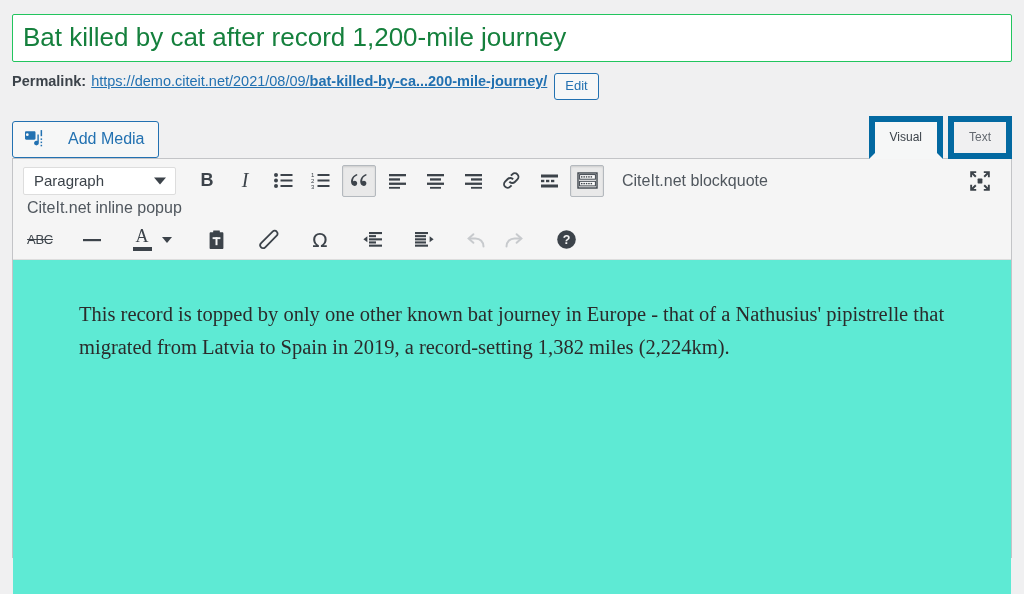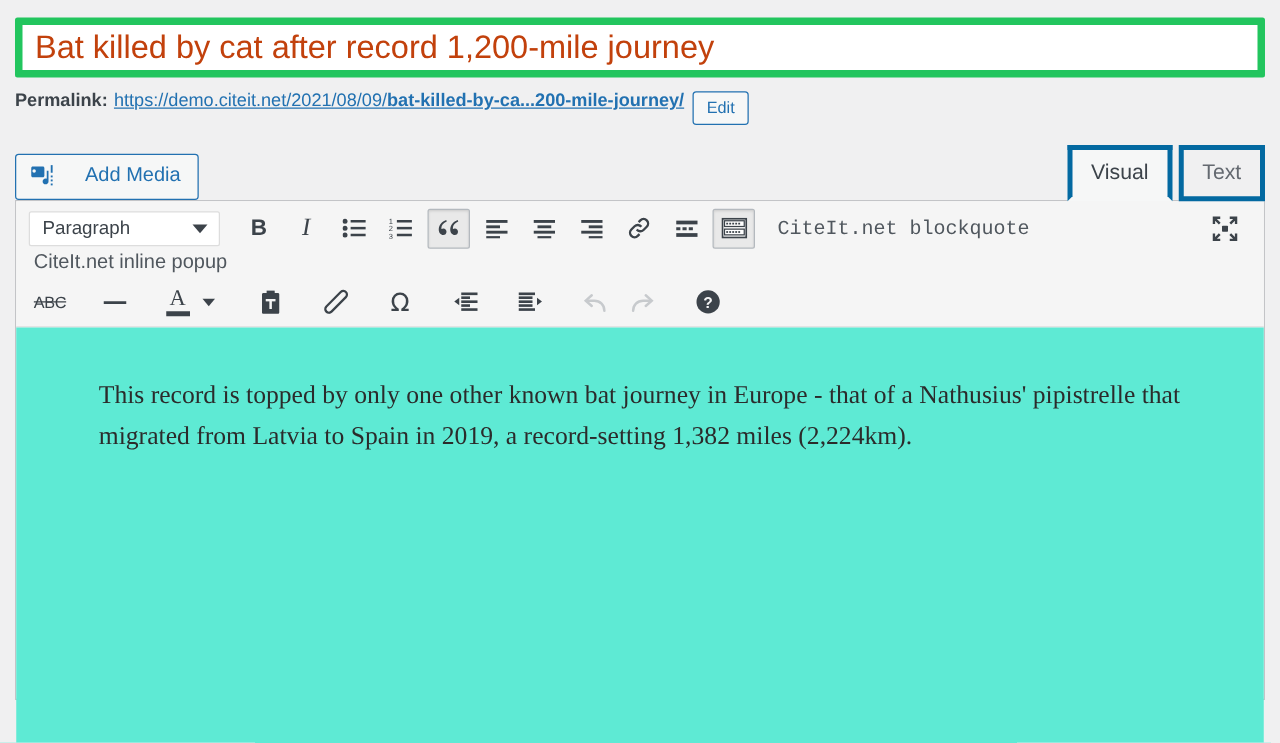"Bat killed by cat after" .title-input { border: 6px solid #22c55e -> 1px solid #22c55e; color: #c2410c -> #15803d }
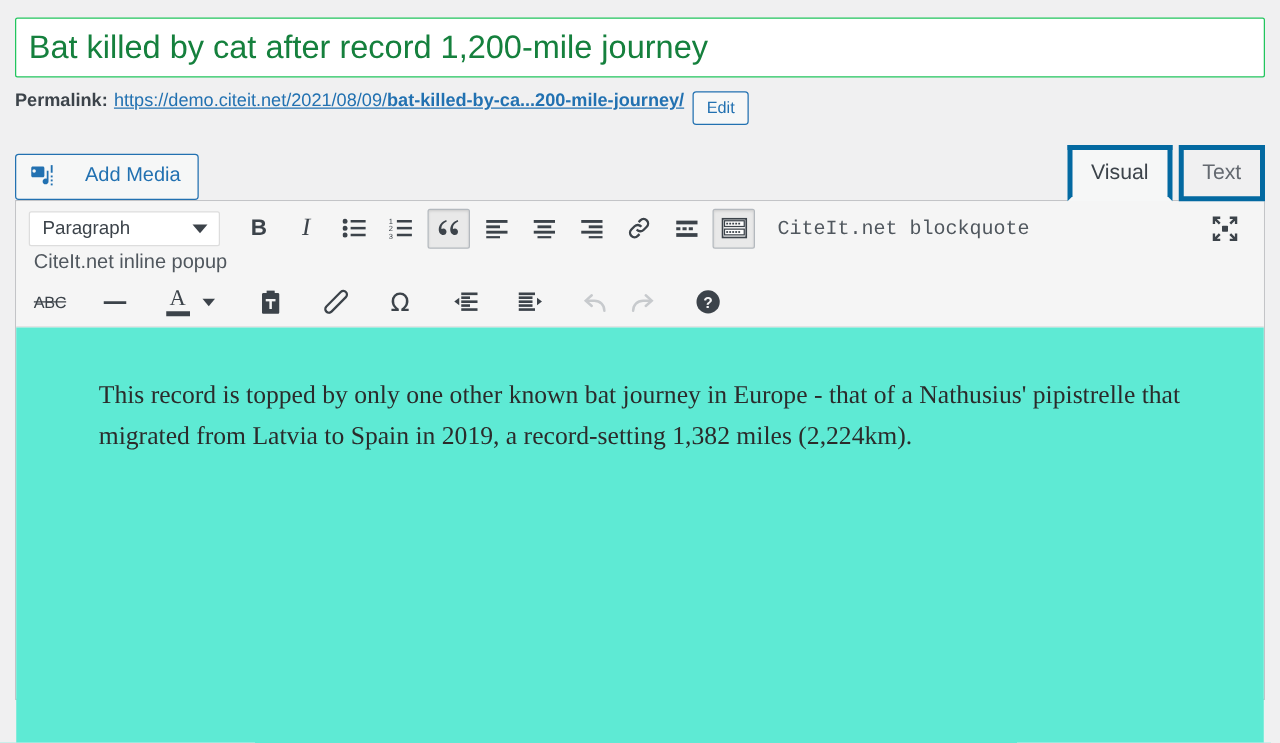"Visual" .tab { border: 4px solid #0369a1 -> 6px solid #0369a1; font-size: 17px -> 12px }
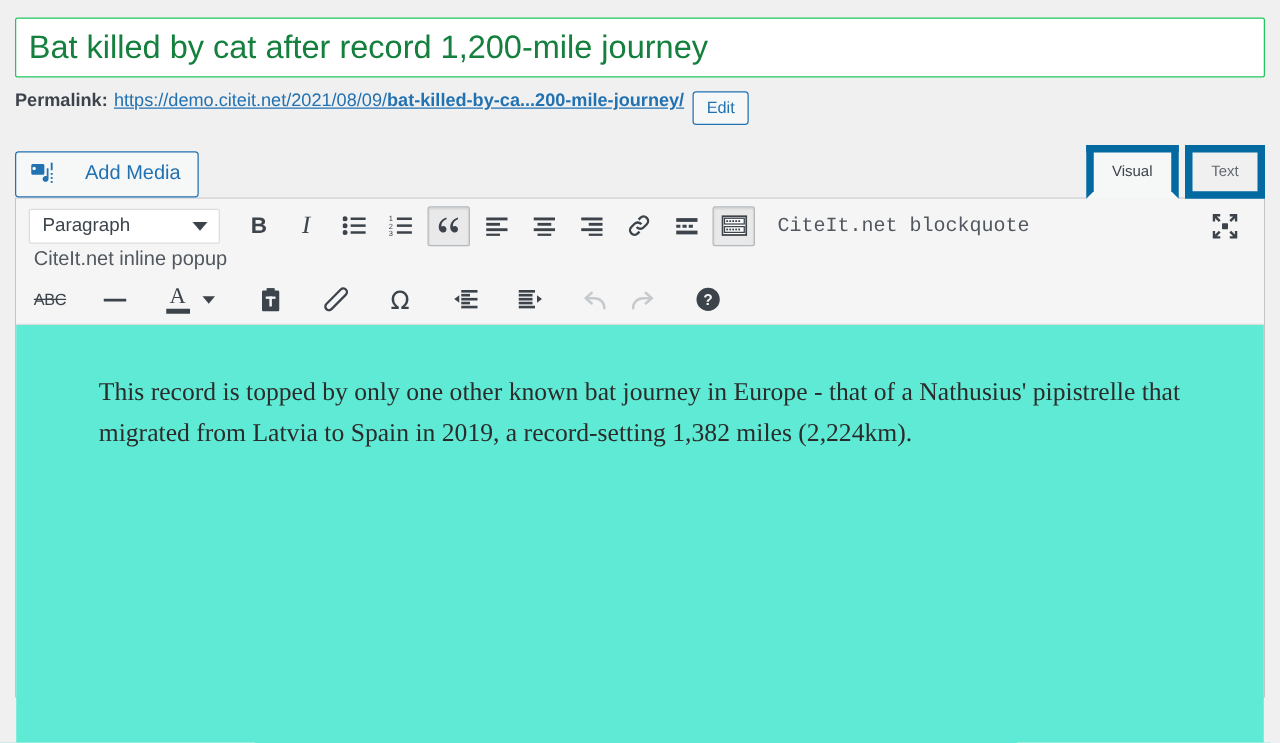"CiteIt.net blockquote" .mce-label { font-family: Liberation Mono, monospace -> Liberation Sans, sans-serif }
